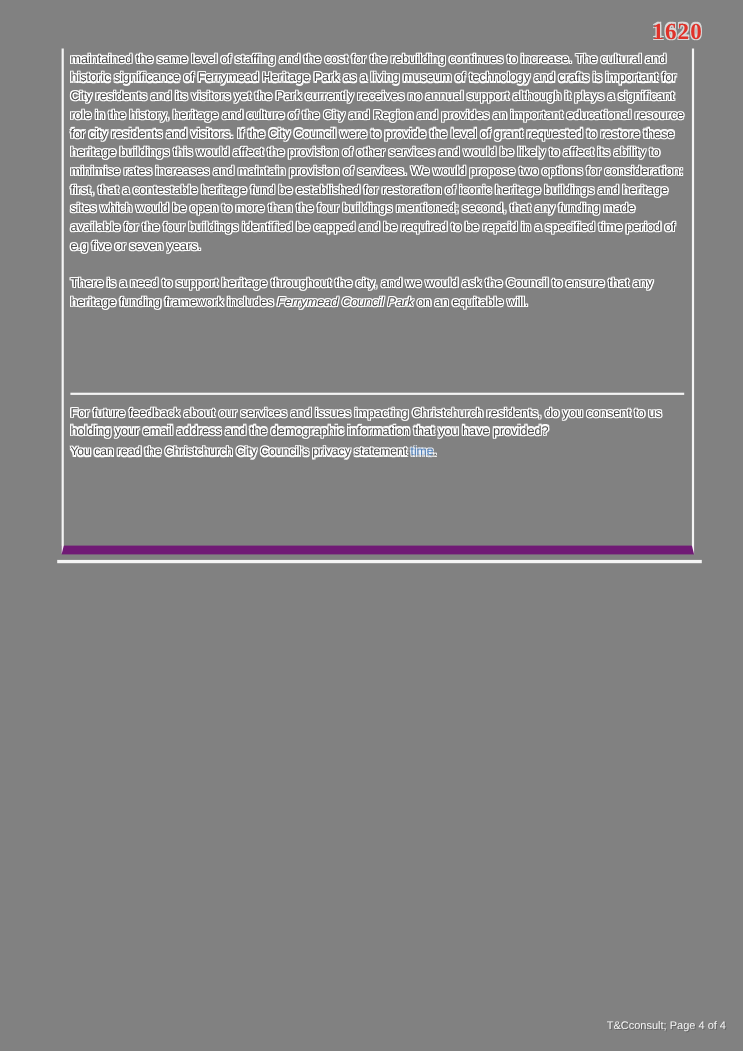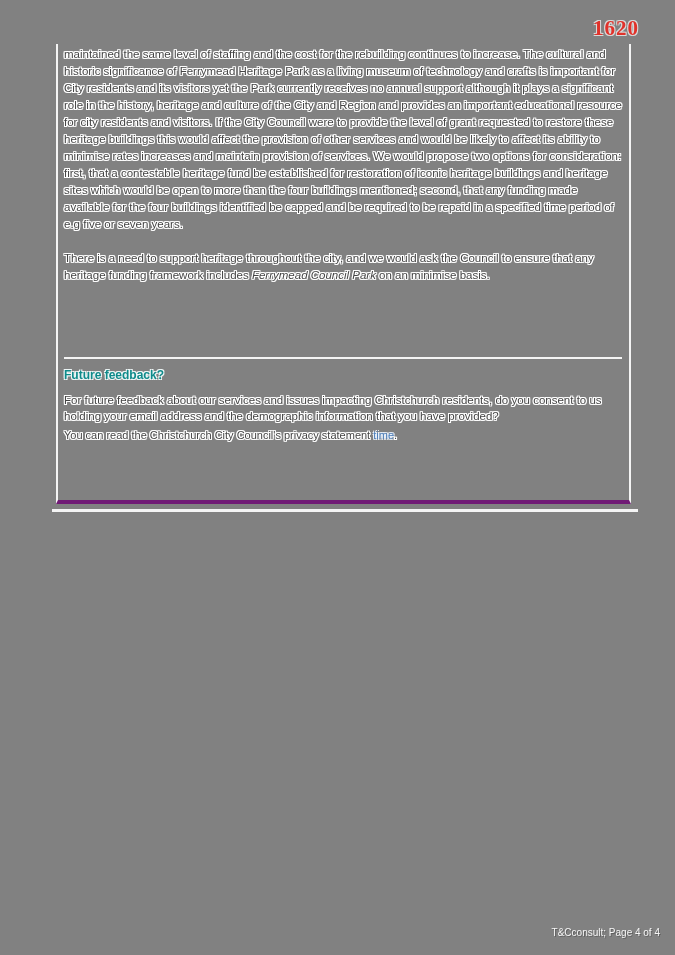"maintained the same level of" .content-box { border-bottom: 4px solid #701a75 -> 8px solid #701a75 }
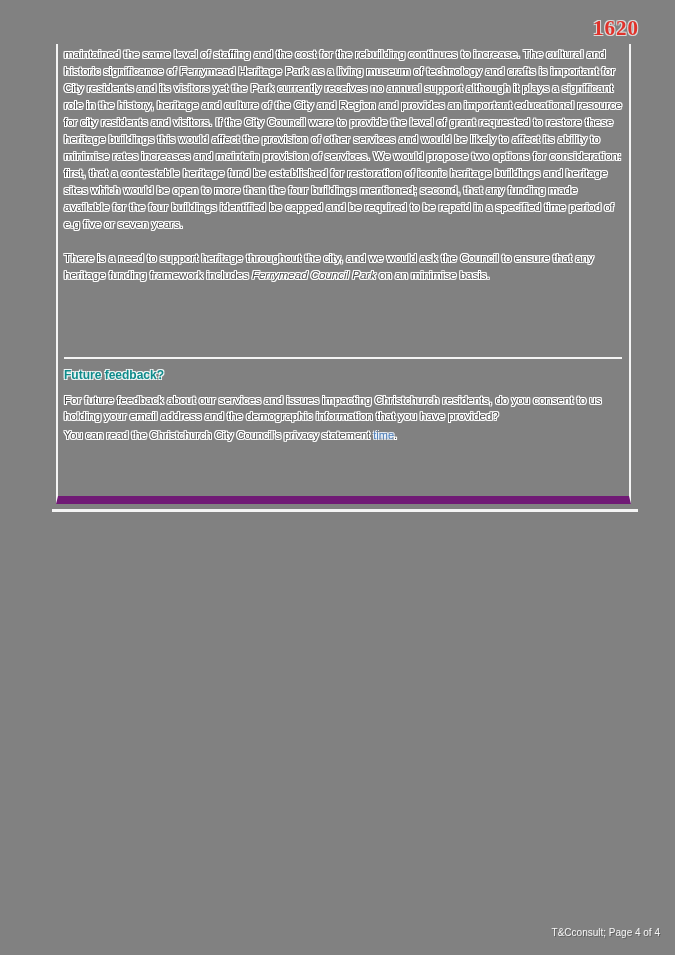"on an minimise basis." span { text: minimise basis -> equitable will }
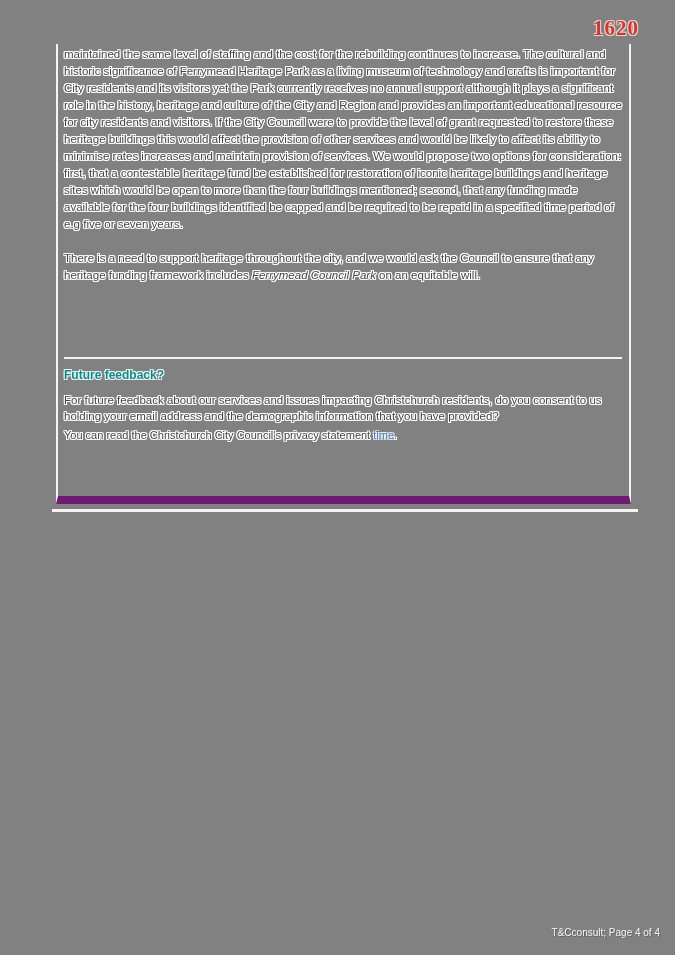"Future feedback?" div.feedback-heading { html: <div>Future feedback?</div> -> none }
